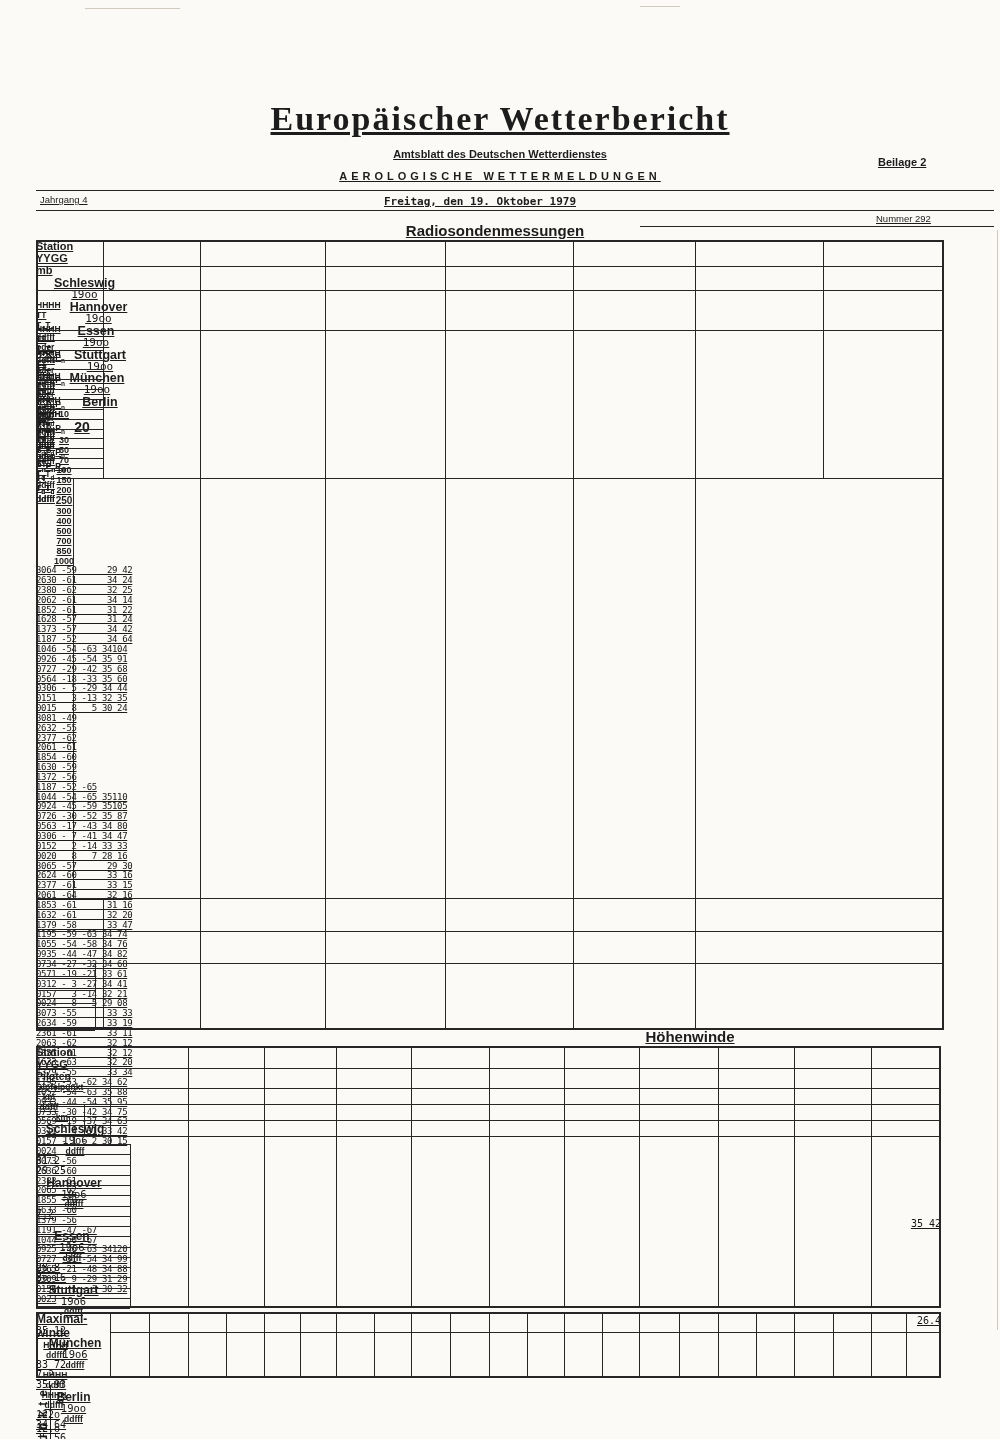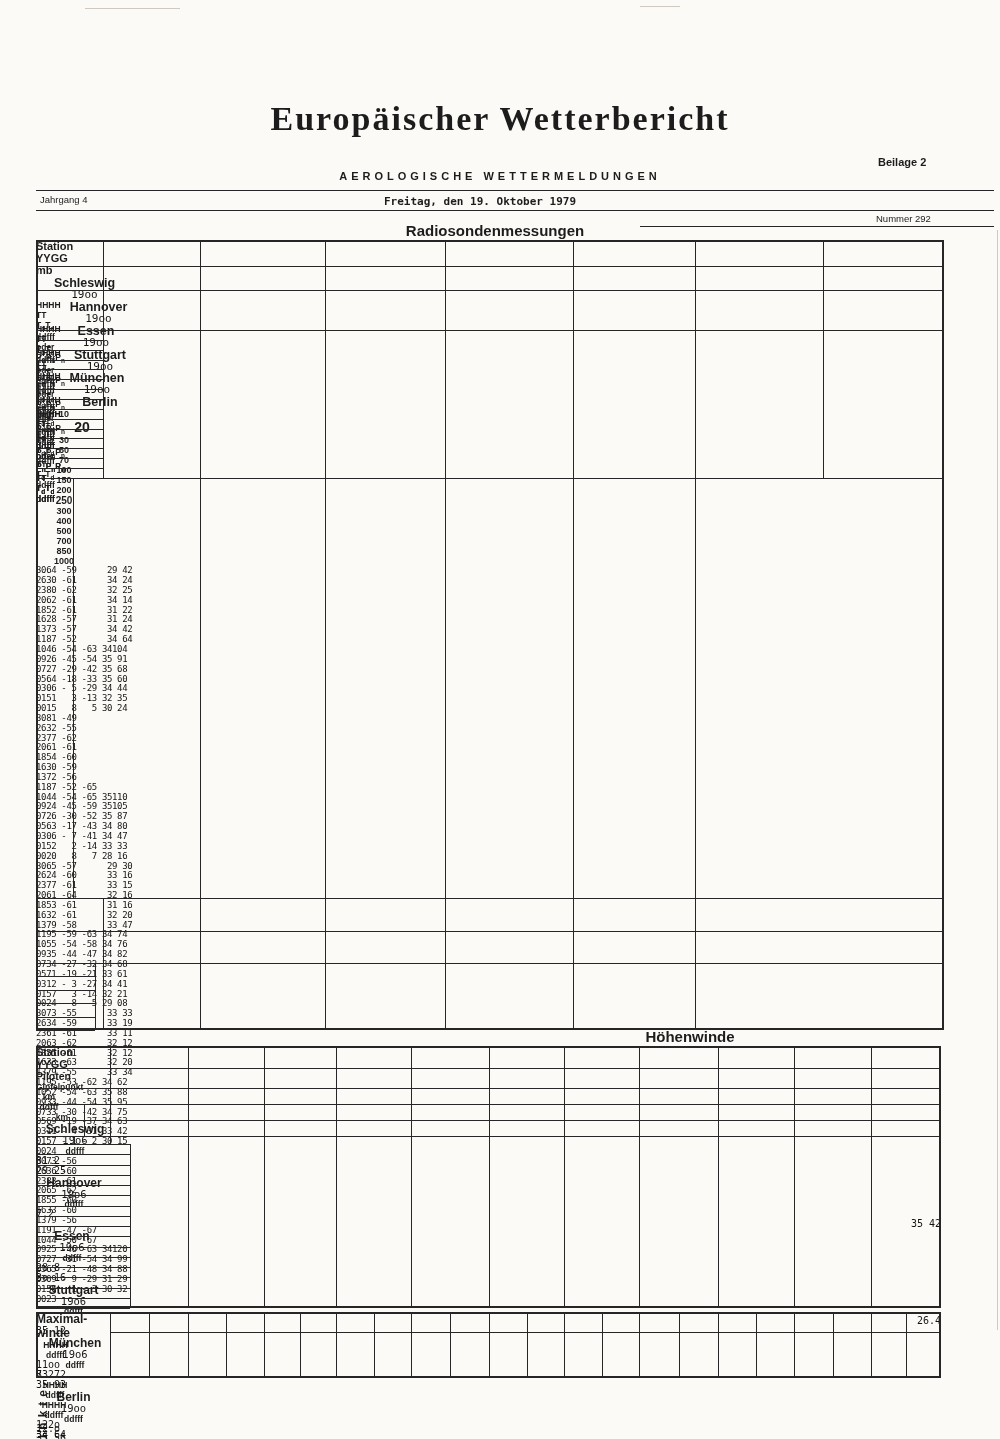"Europäischer Wetterbericht" .abs { text-decoration: none -> underline }
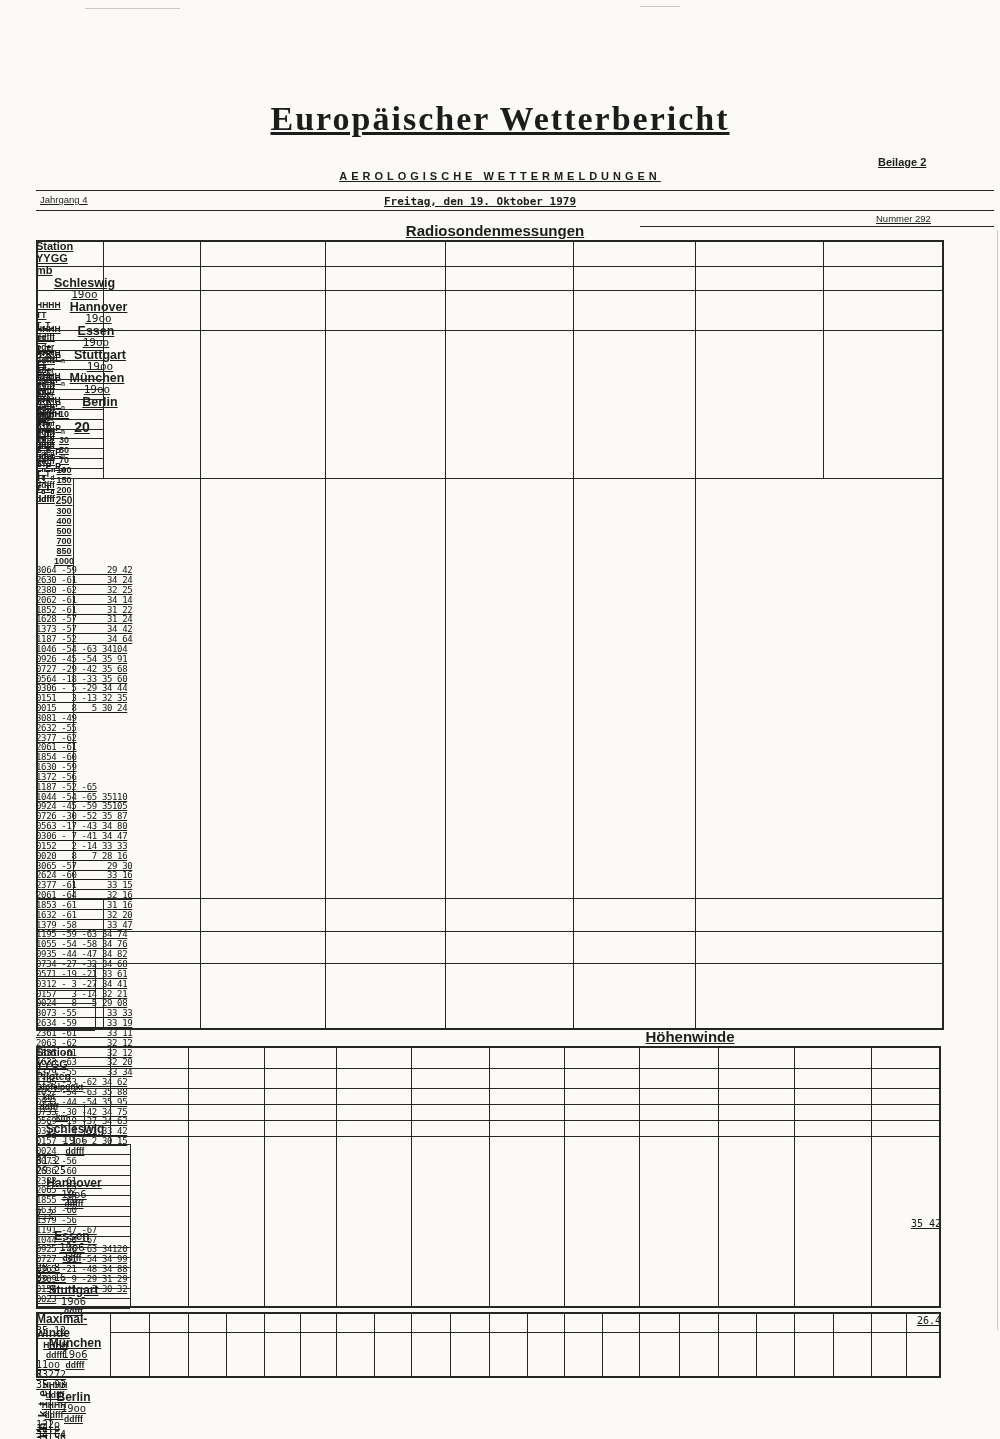"Amtsblatt des Deutschen Wetterdienstes" div.abs { html: none -> <div>Amtsblatt des Deutschen Wetterdienstes</div> }
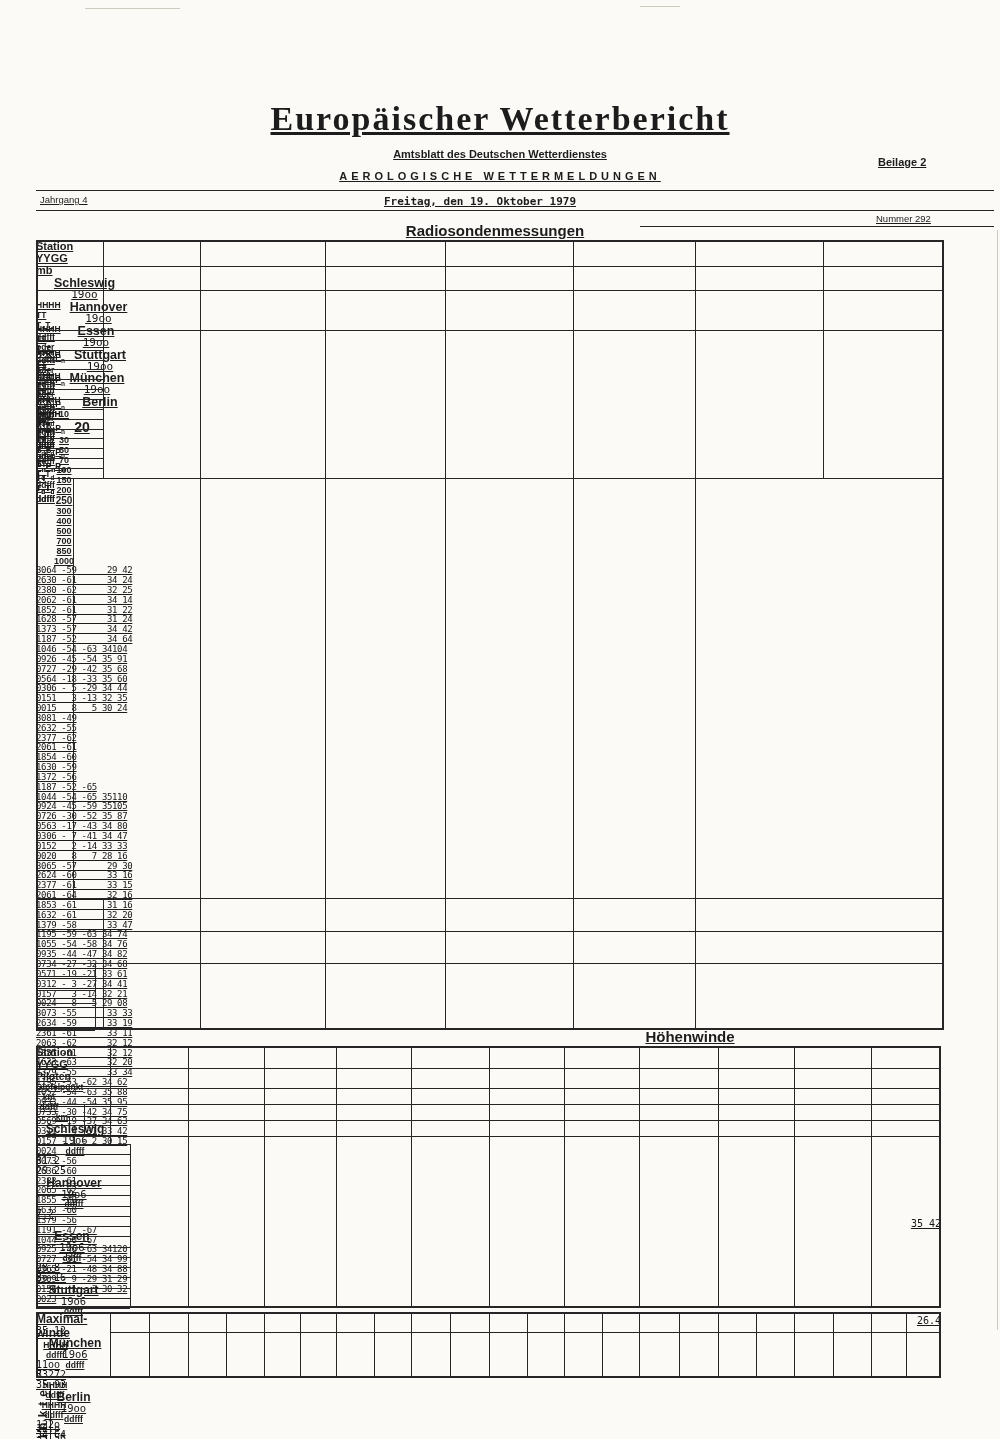"11oo" div.mono { html: <div>11oo</div> -> none }
